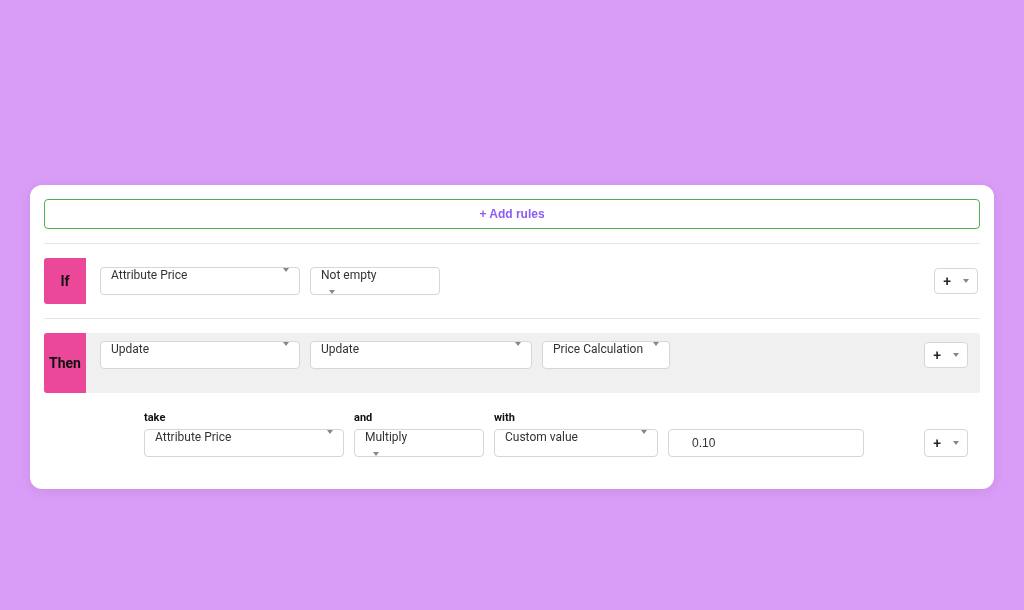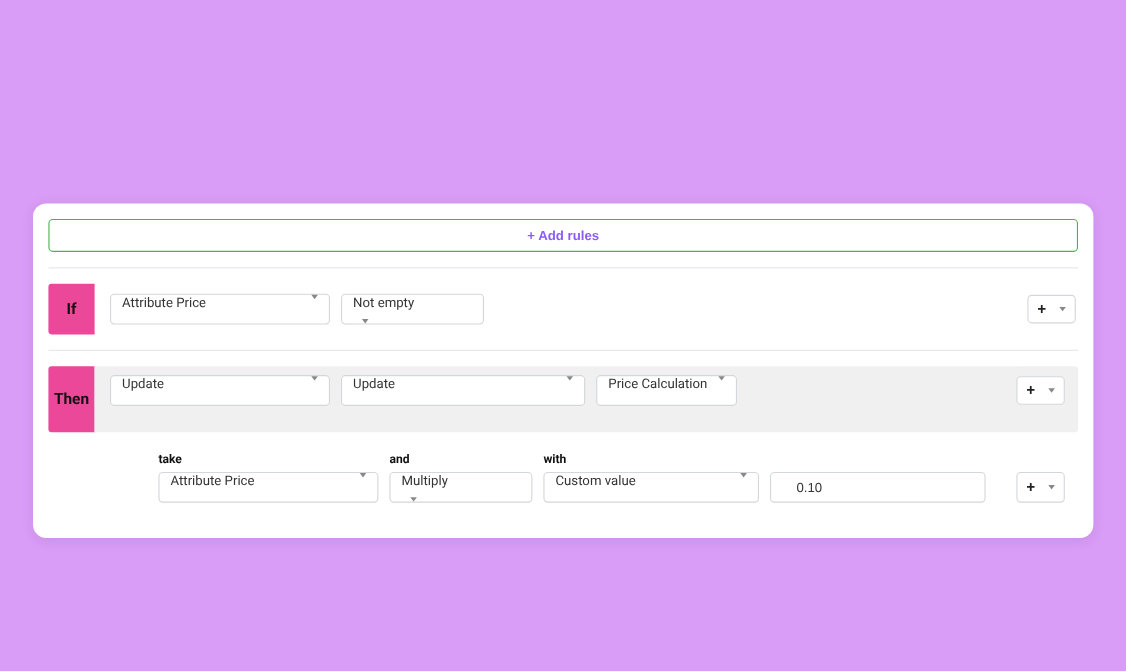"Custom value" .w-196 { width: 196px -> 164px }
